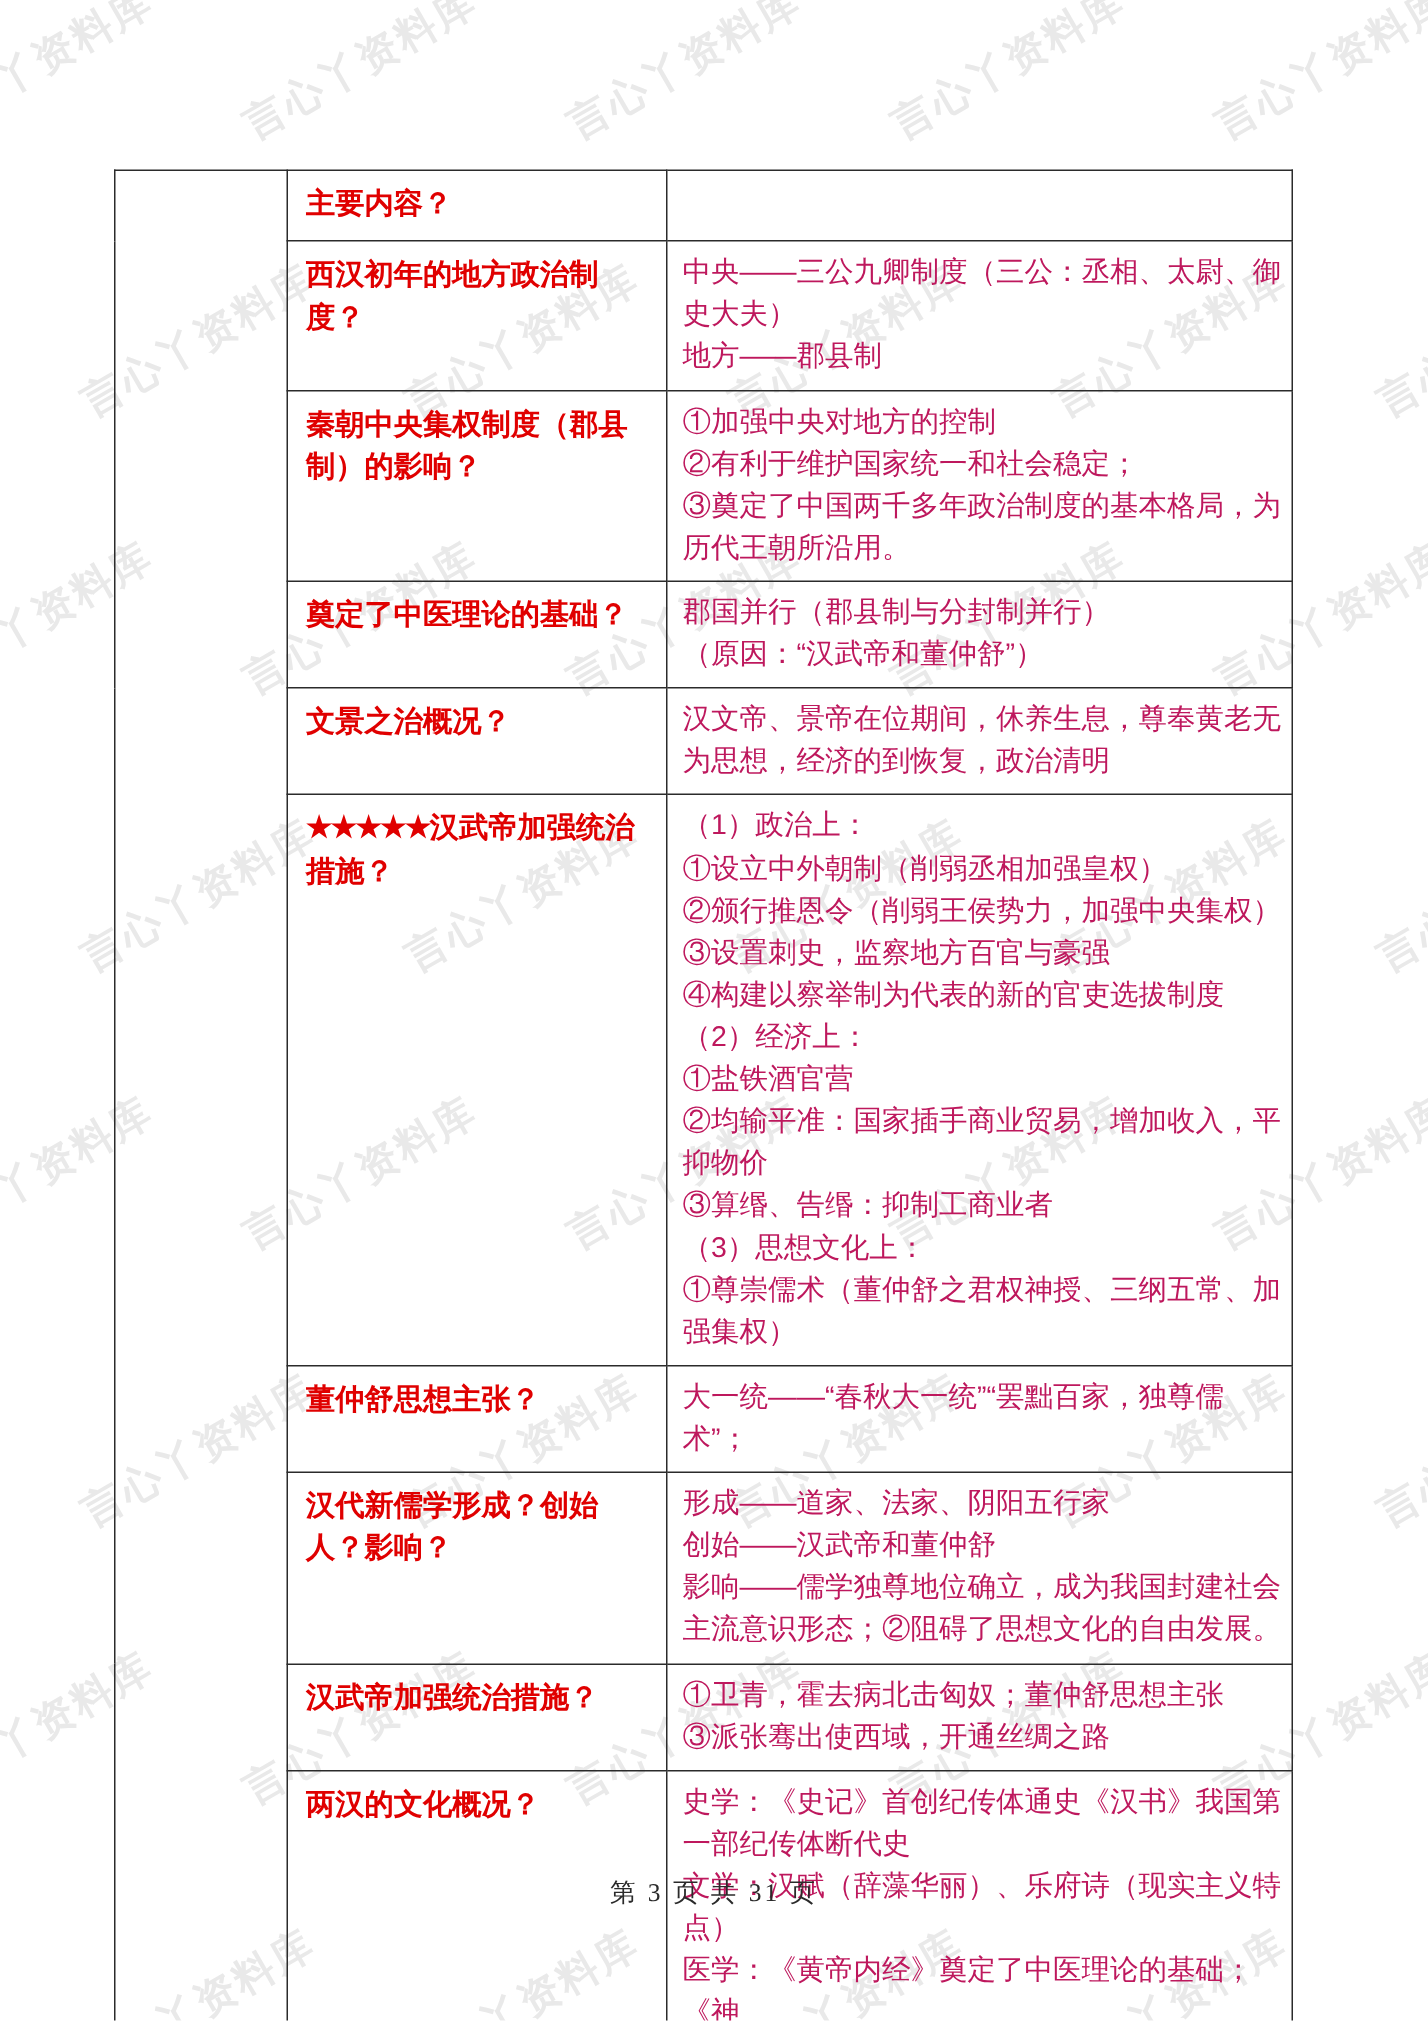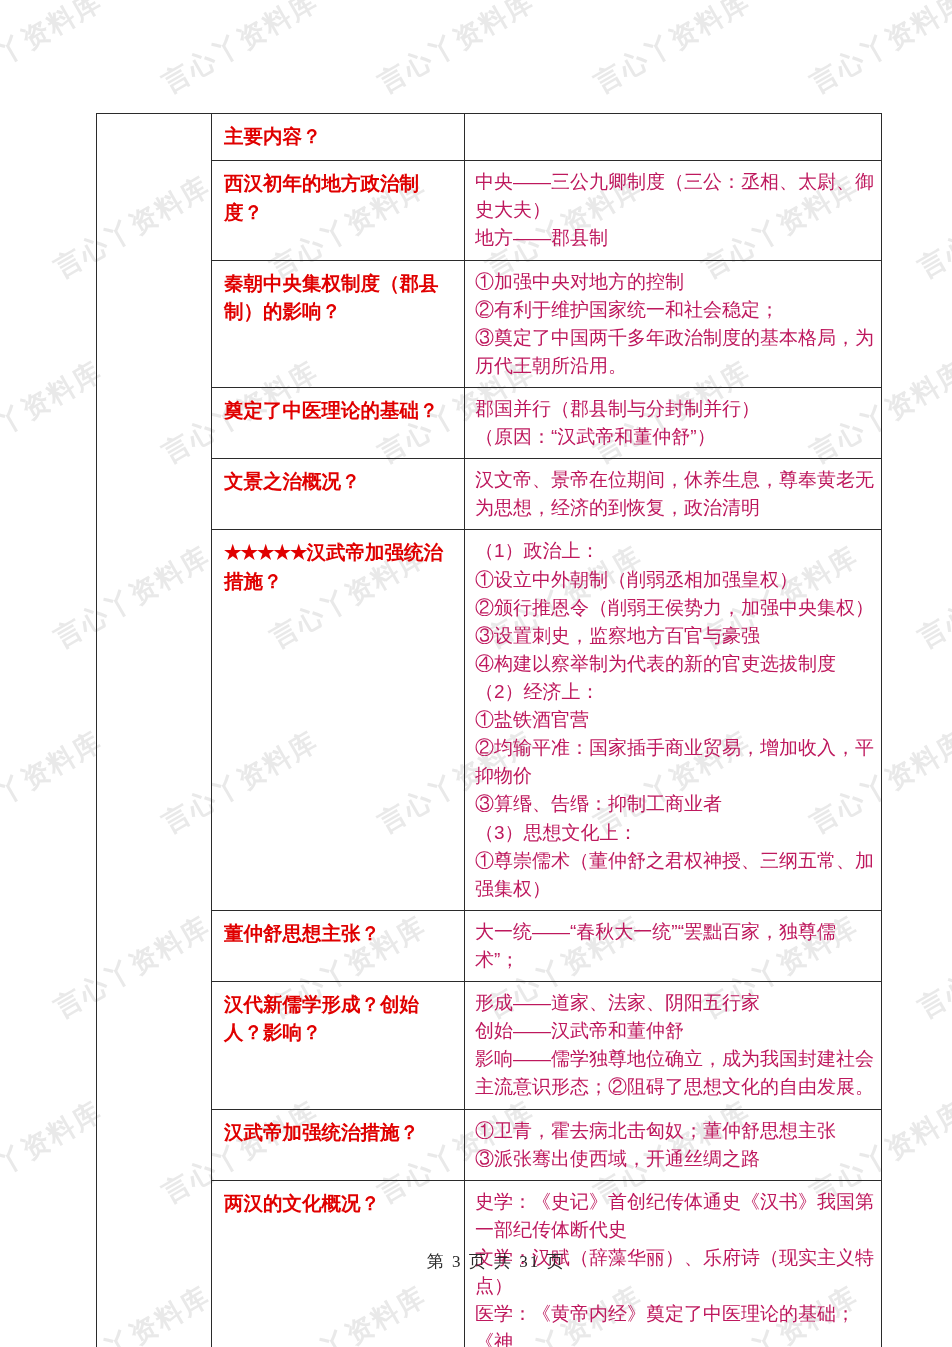"主要内容？" #page { margin-left: 20px -> none }
